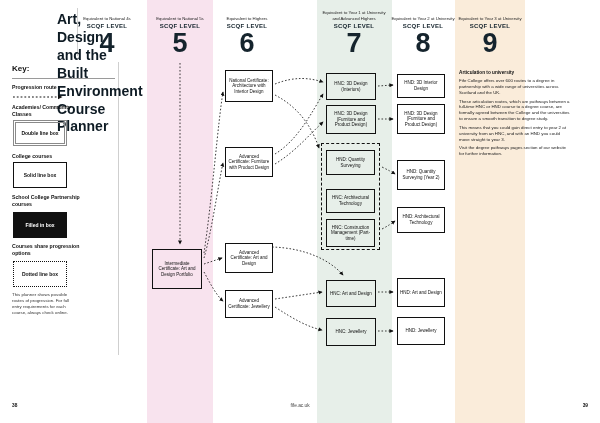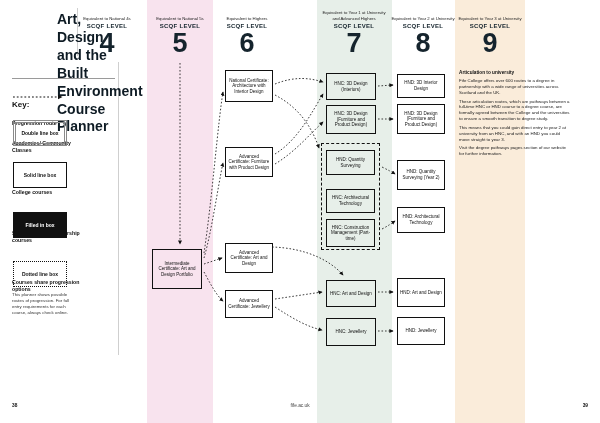"Key:" .keylabel { margin-top: 36px -> none }
